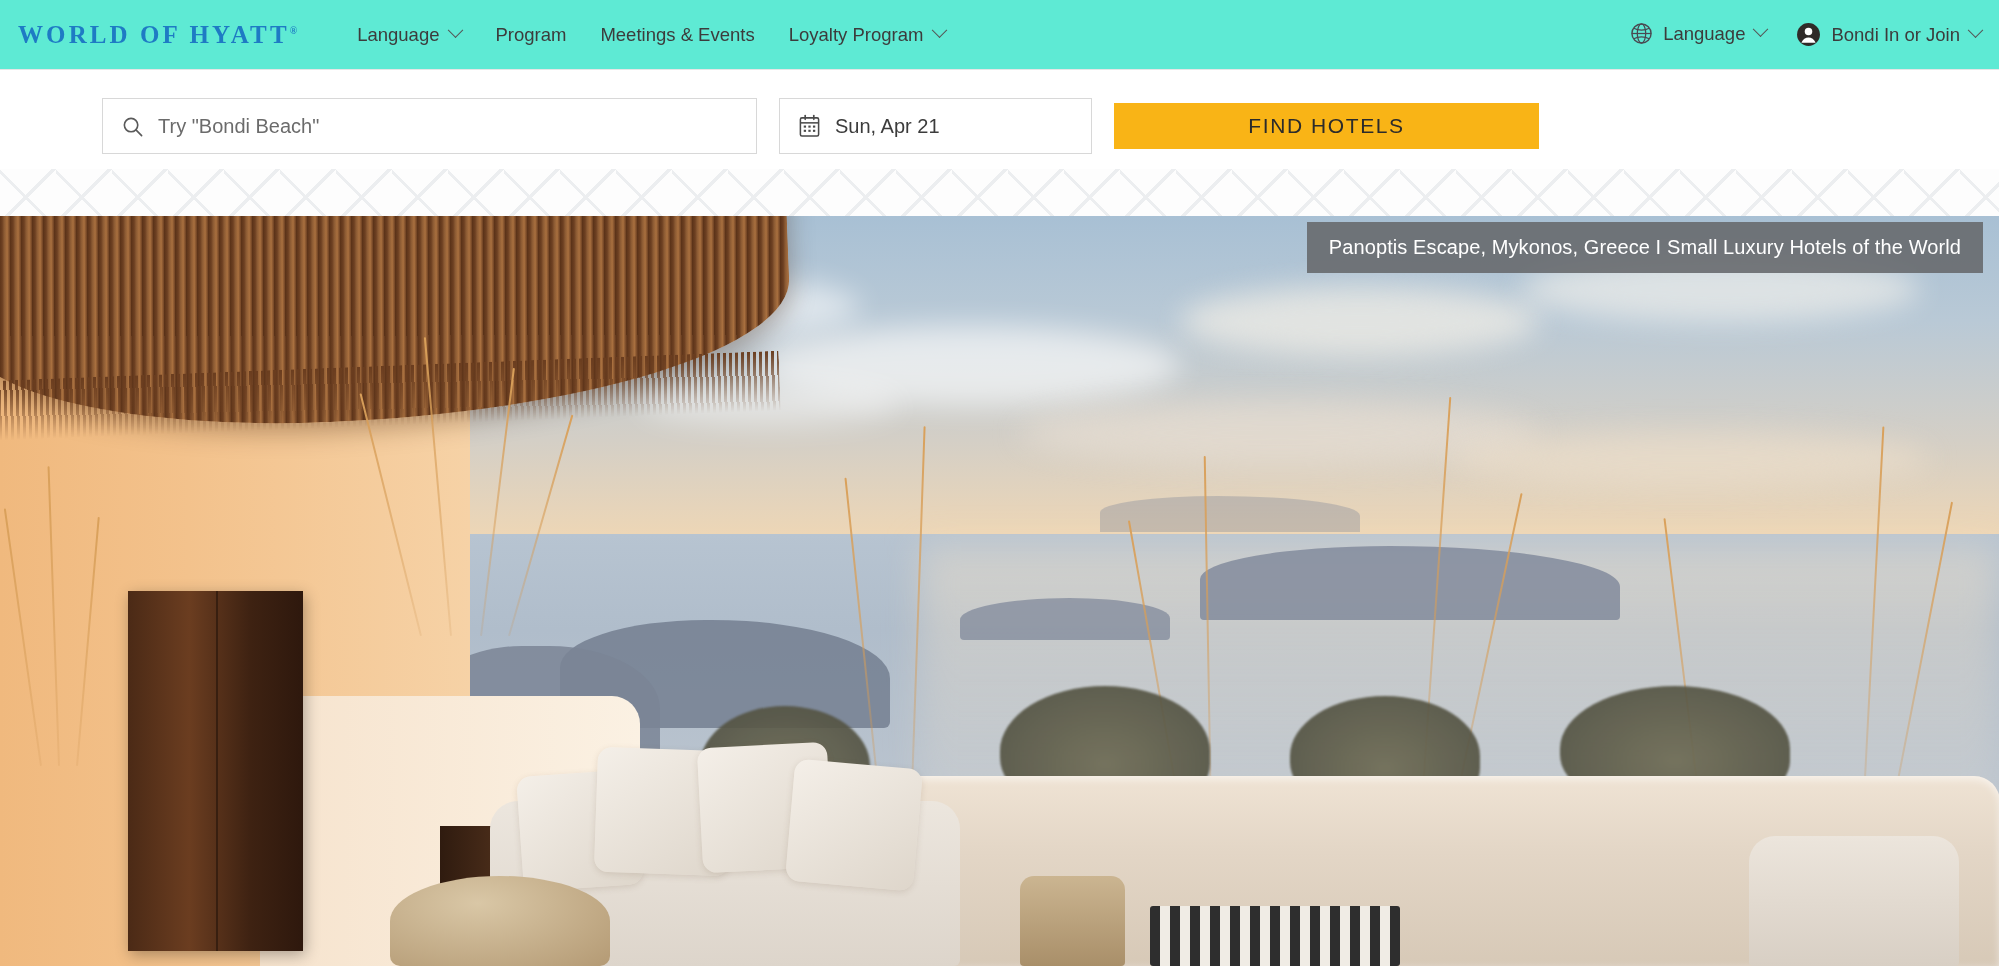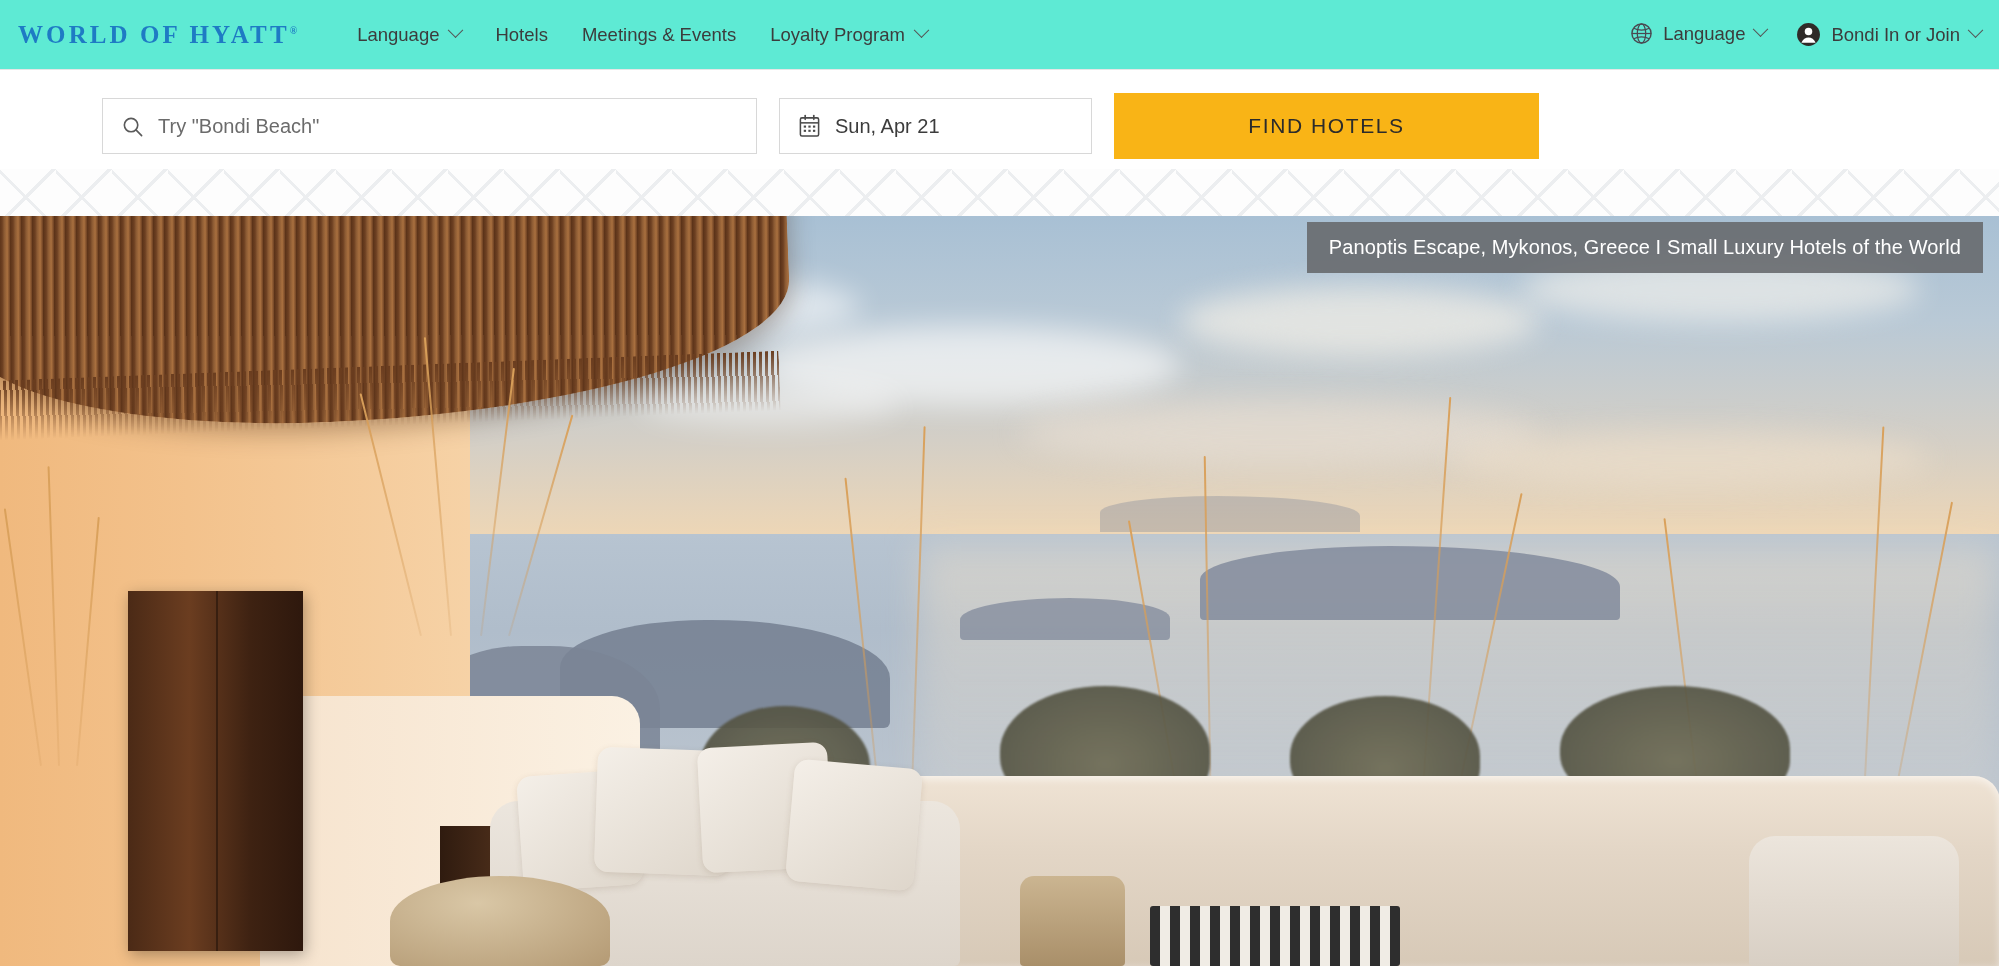"Hotels" span { text: Hotels -> Program }
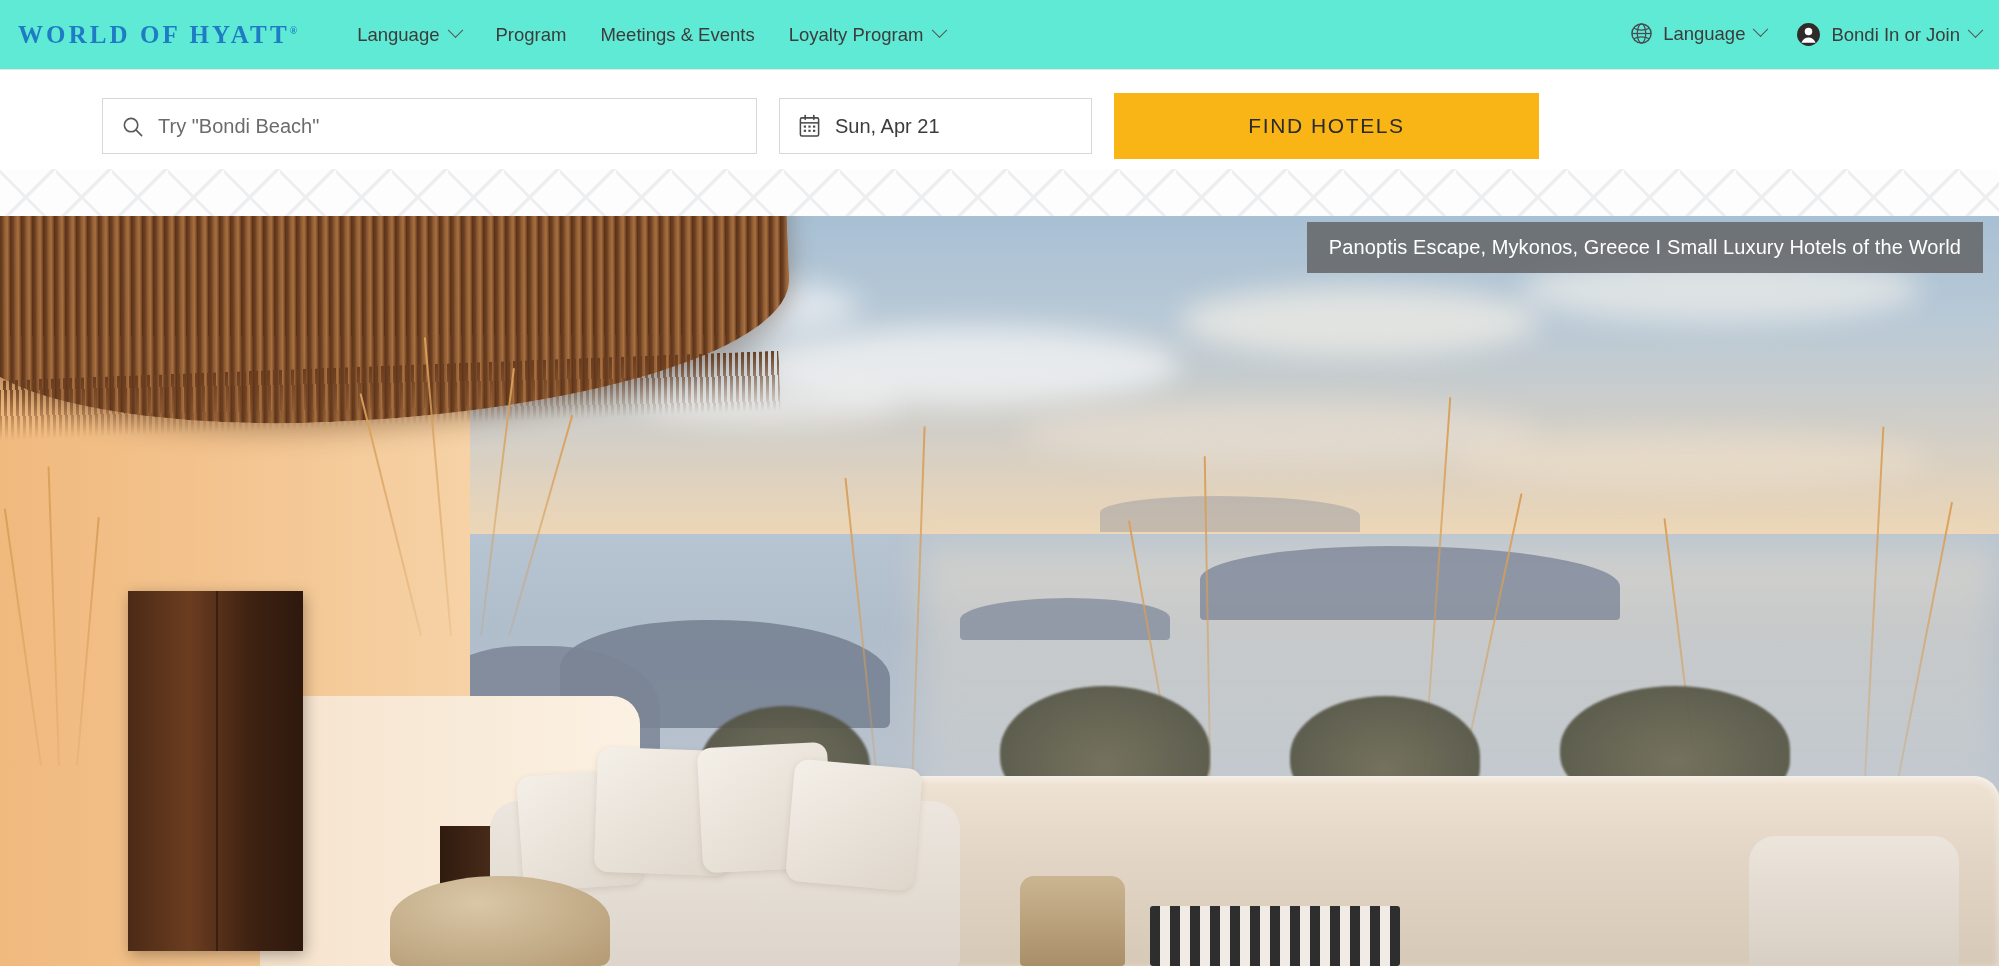"FIND HOTELS" .find-btn { height: 66px -> 46px }
